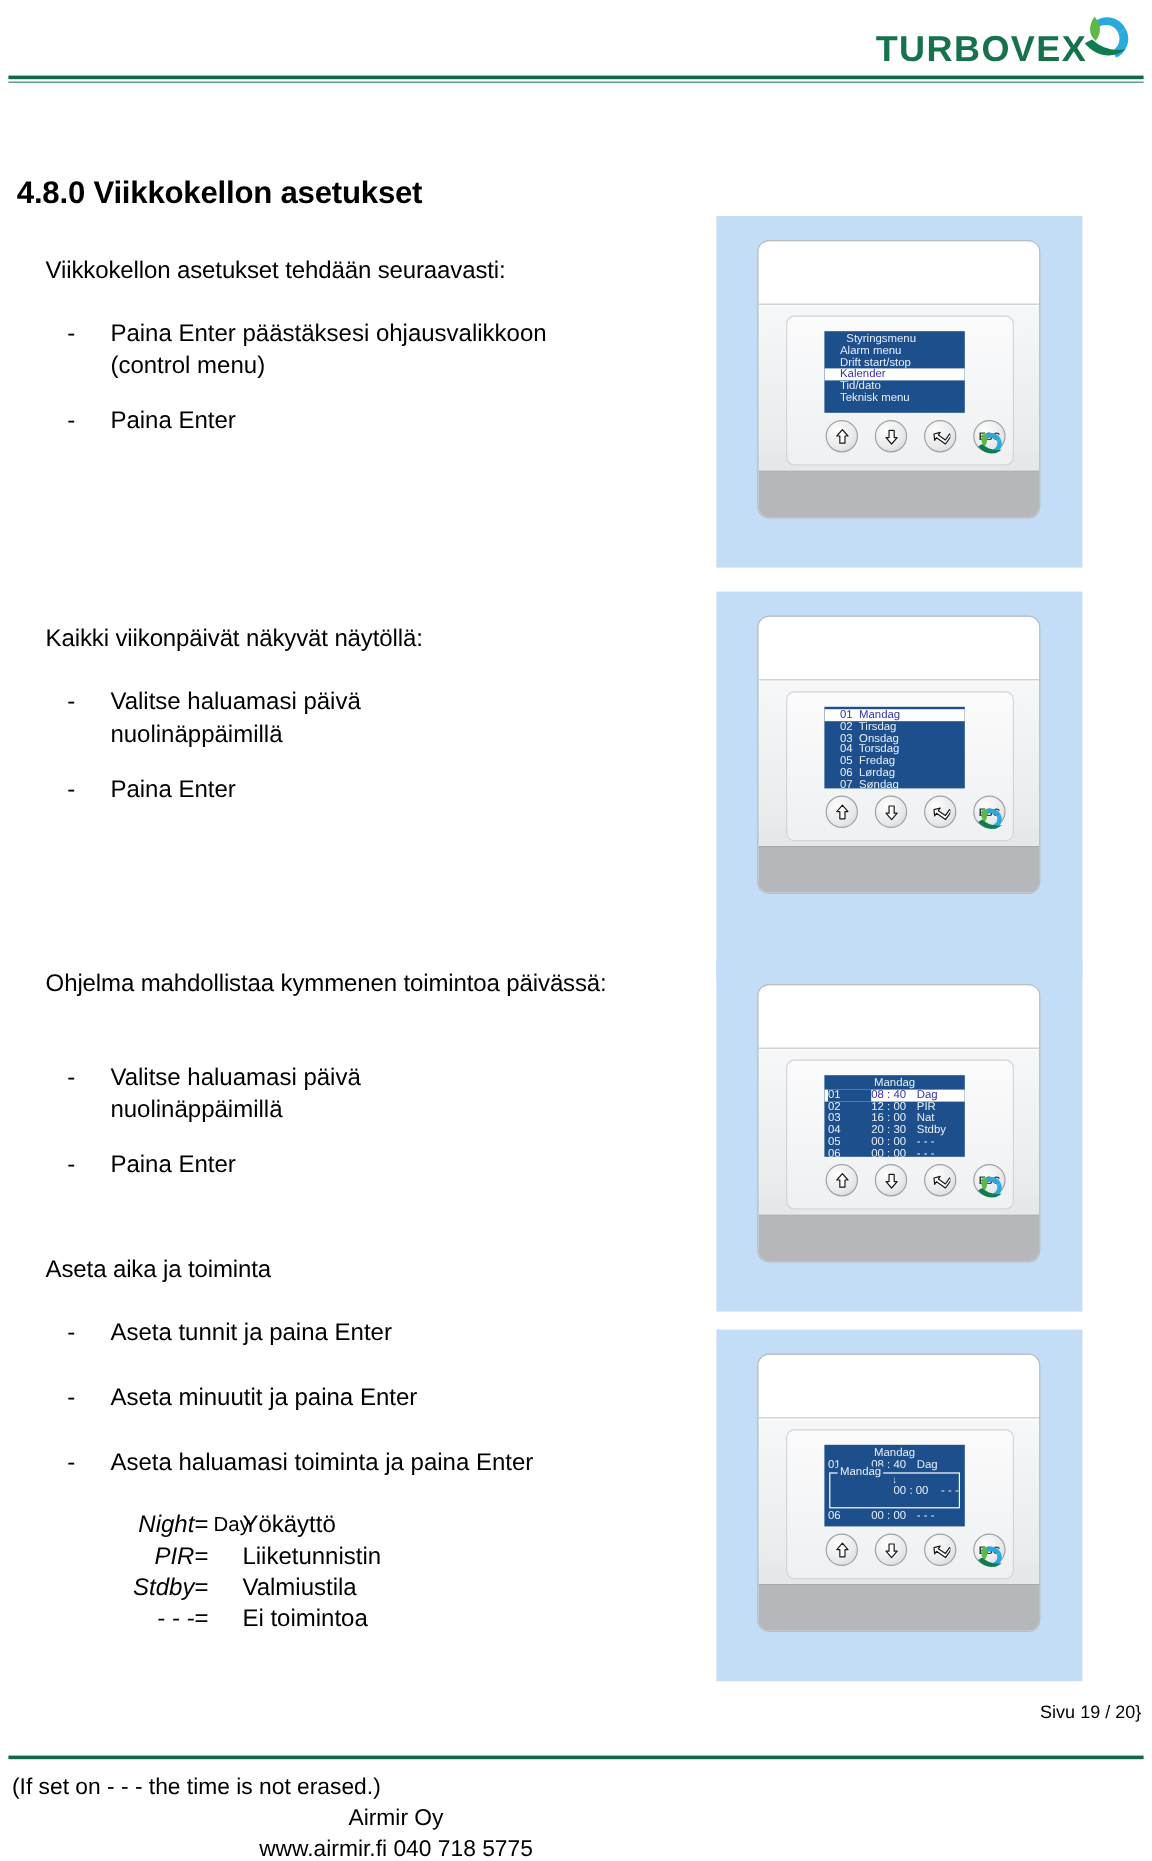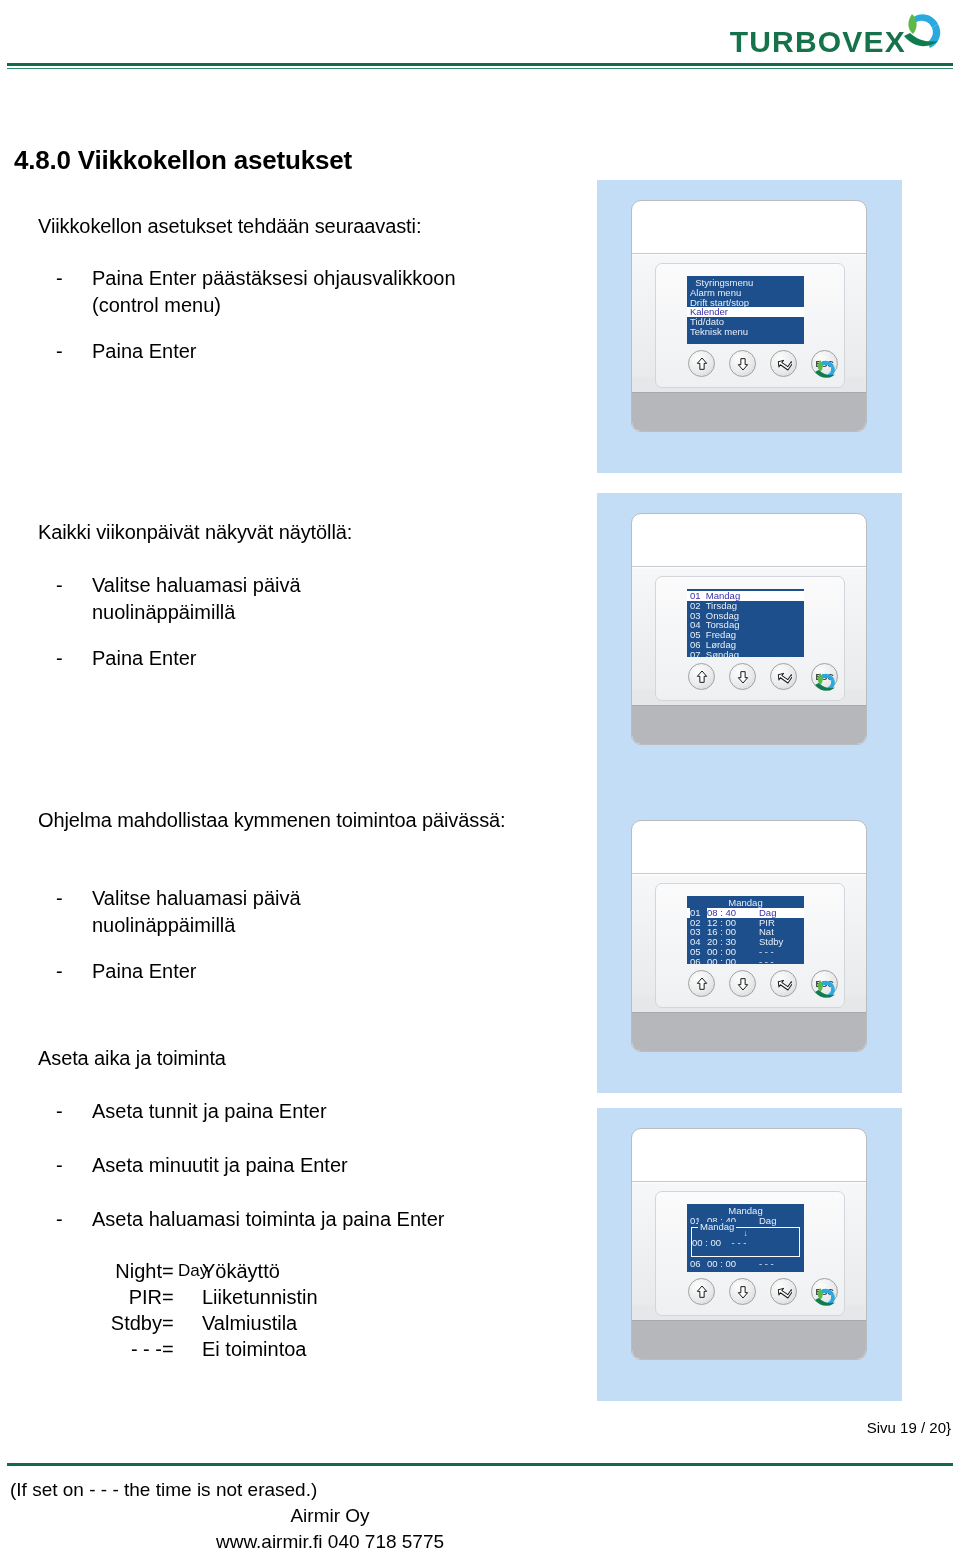"Styringsmenu" .lcd-line { padding-left: 3px -> 13px }
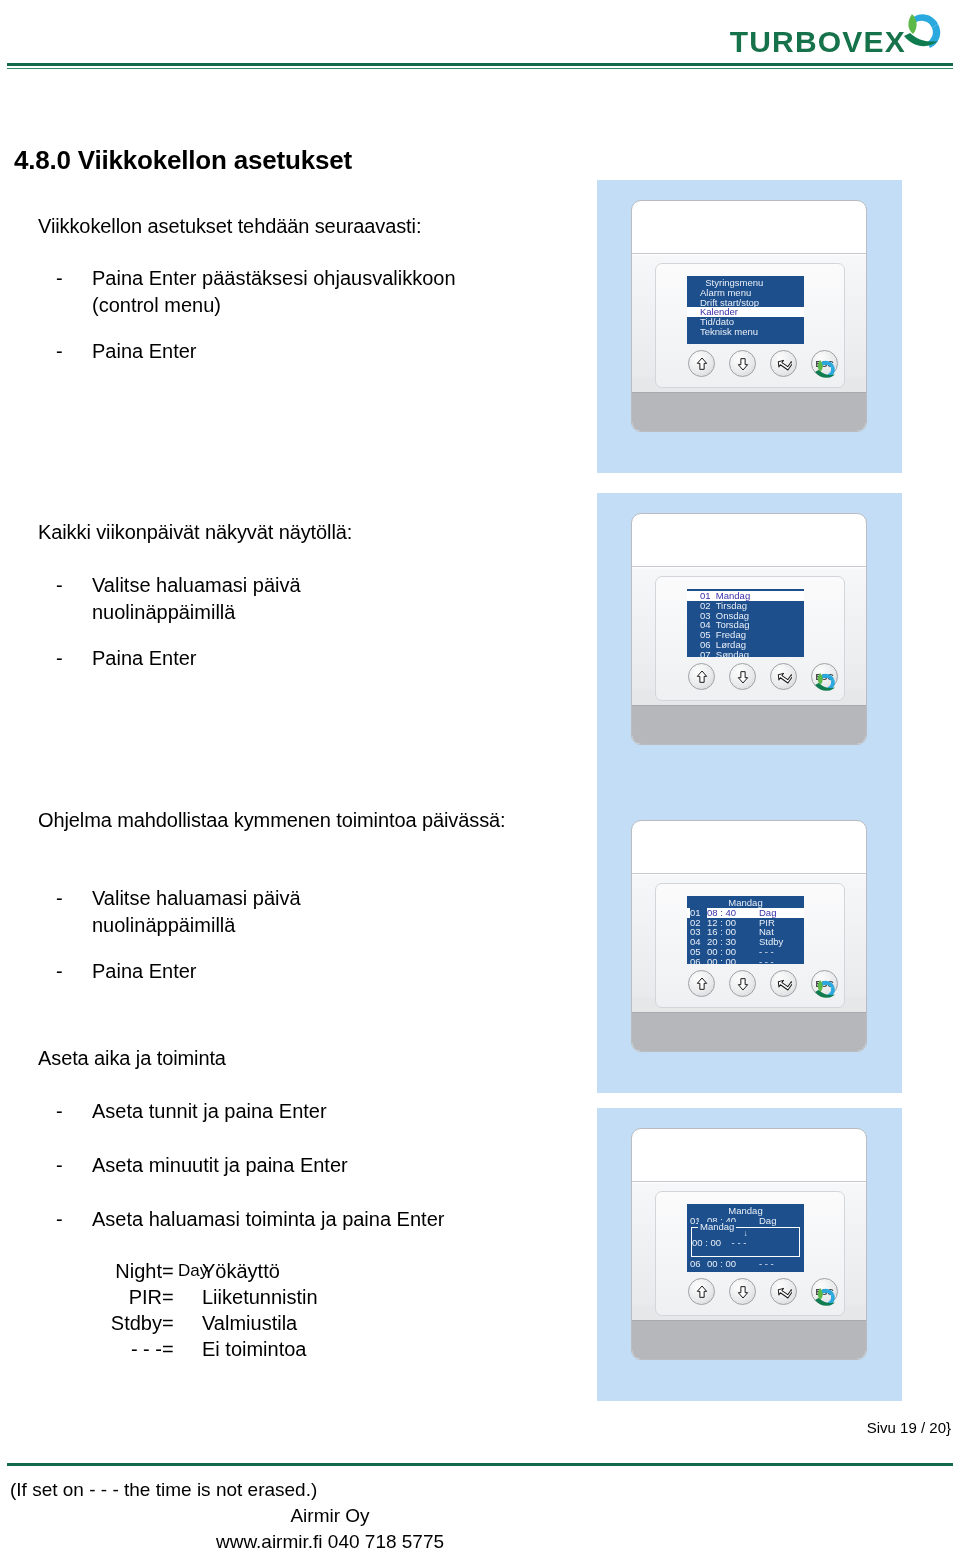"01" .lcd-idx { width: 17px -> 36px }
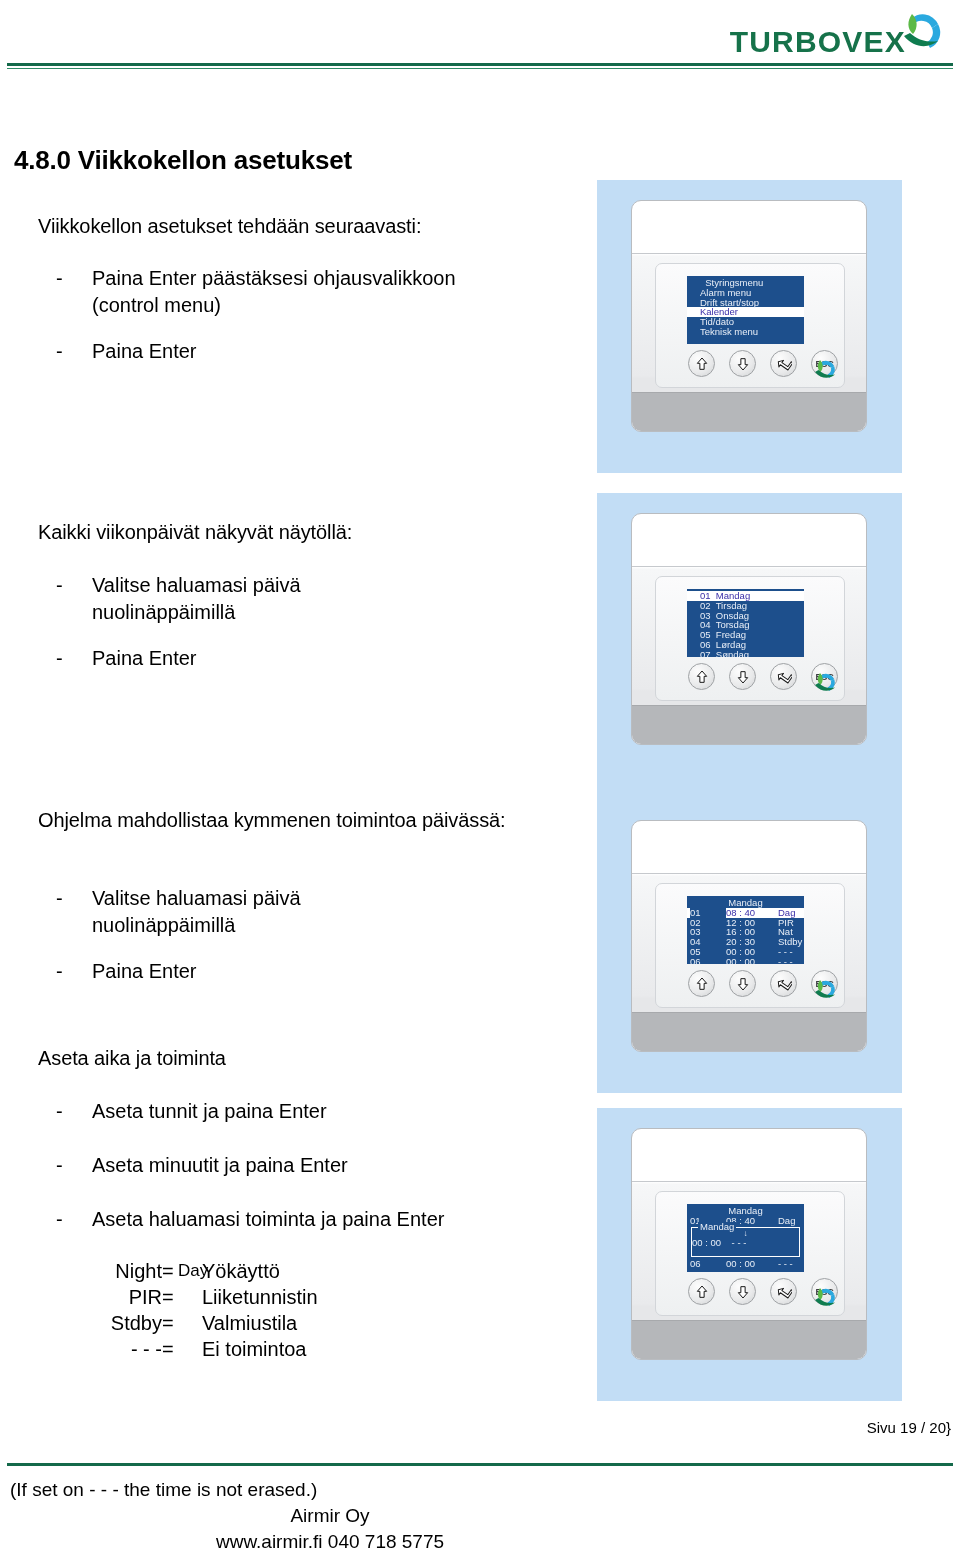"08 : 40" .lcd-time { width: 52px -> 38px }
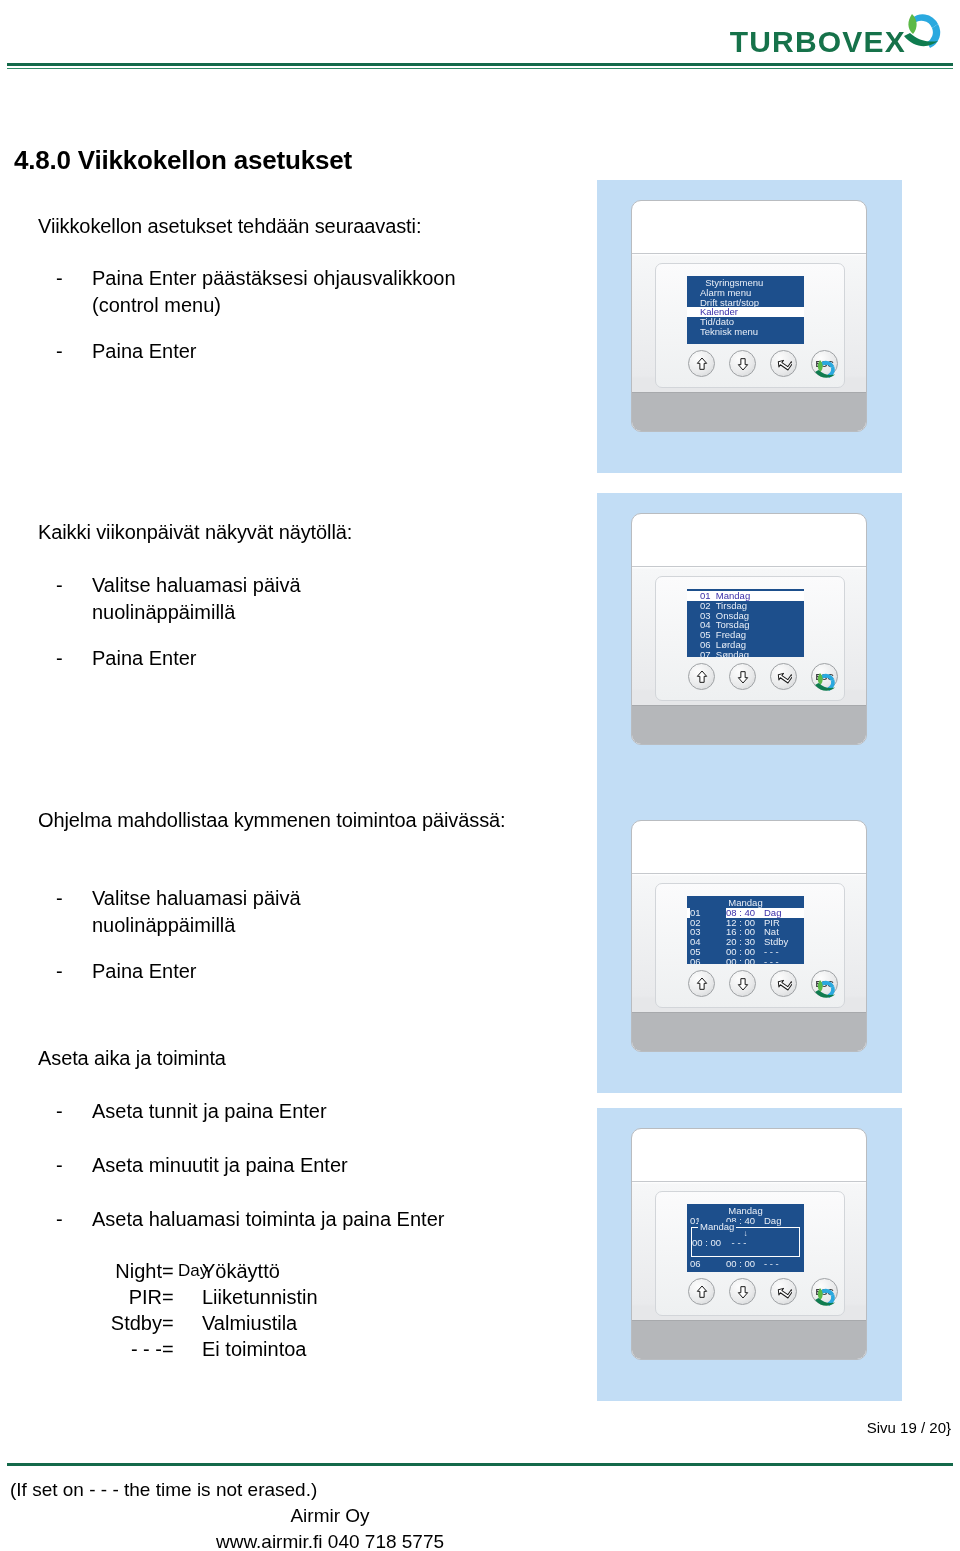"00 : 00 - -" .lcd-box-body { text-align: left -> right }
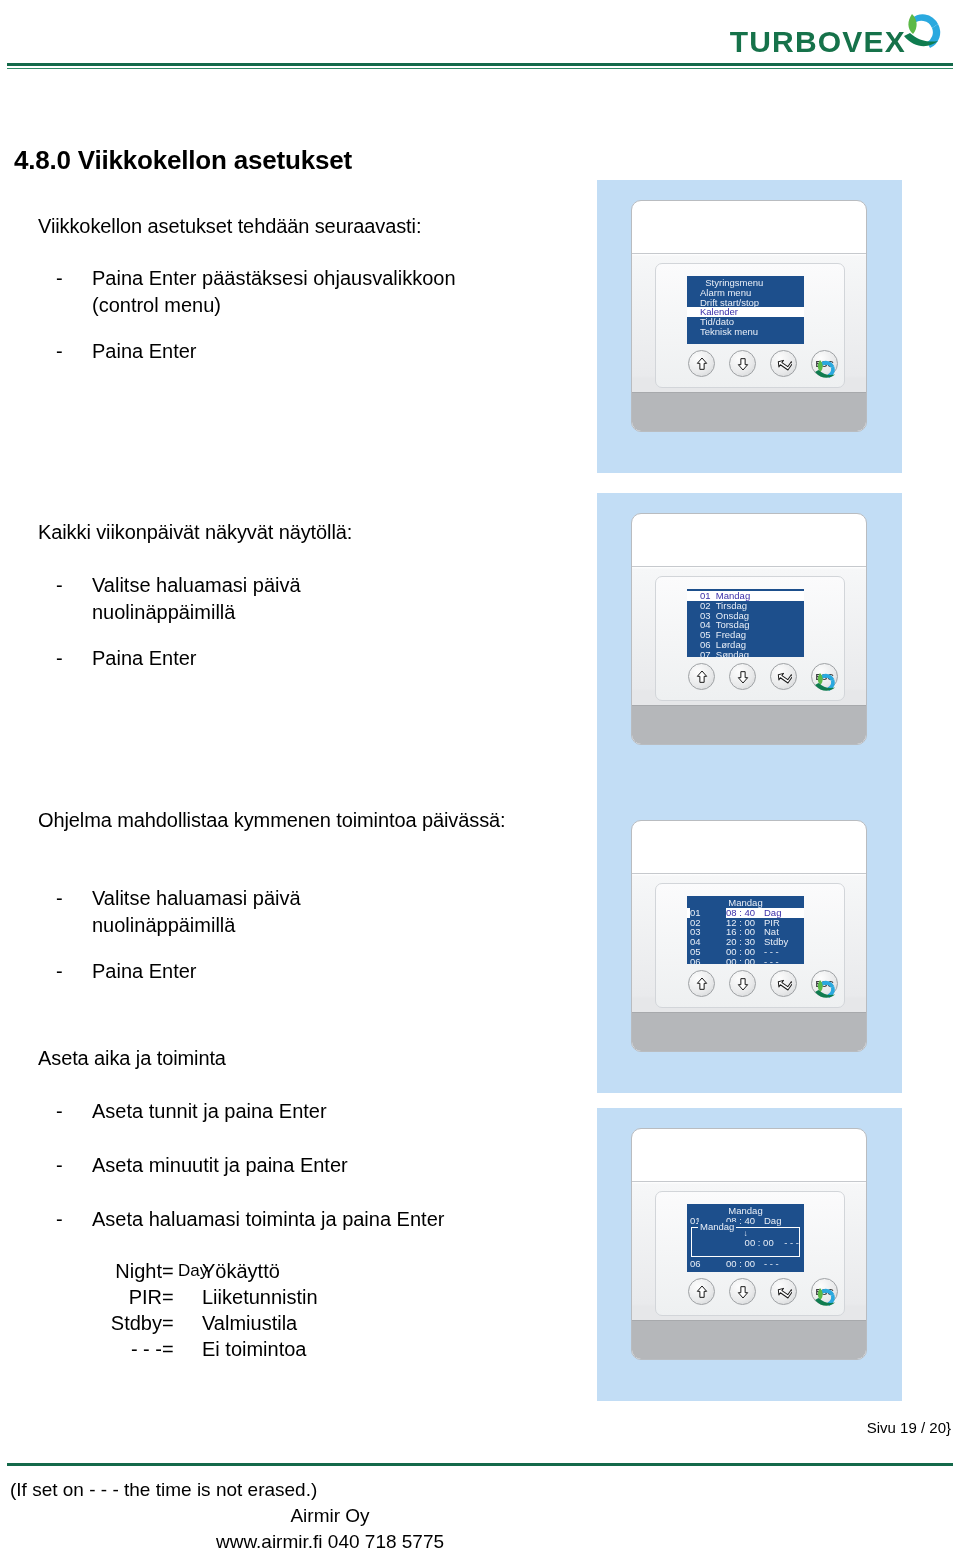"Night" .opt-key { font-style: none -> italic }
